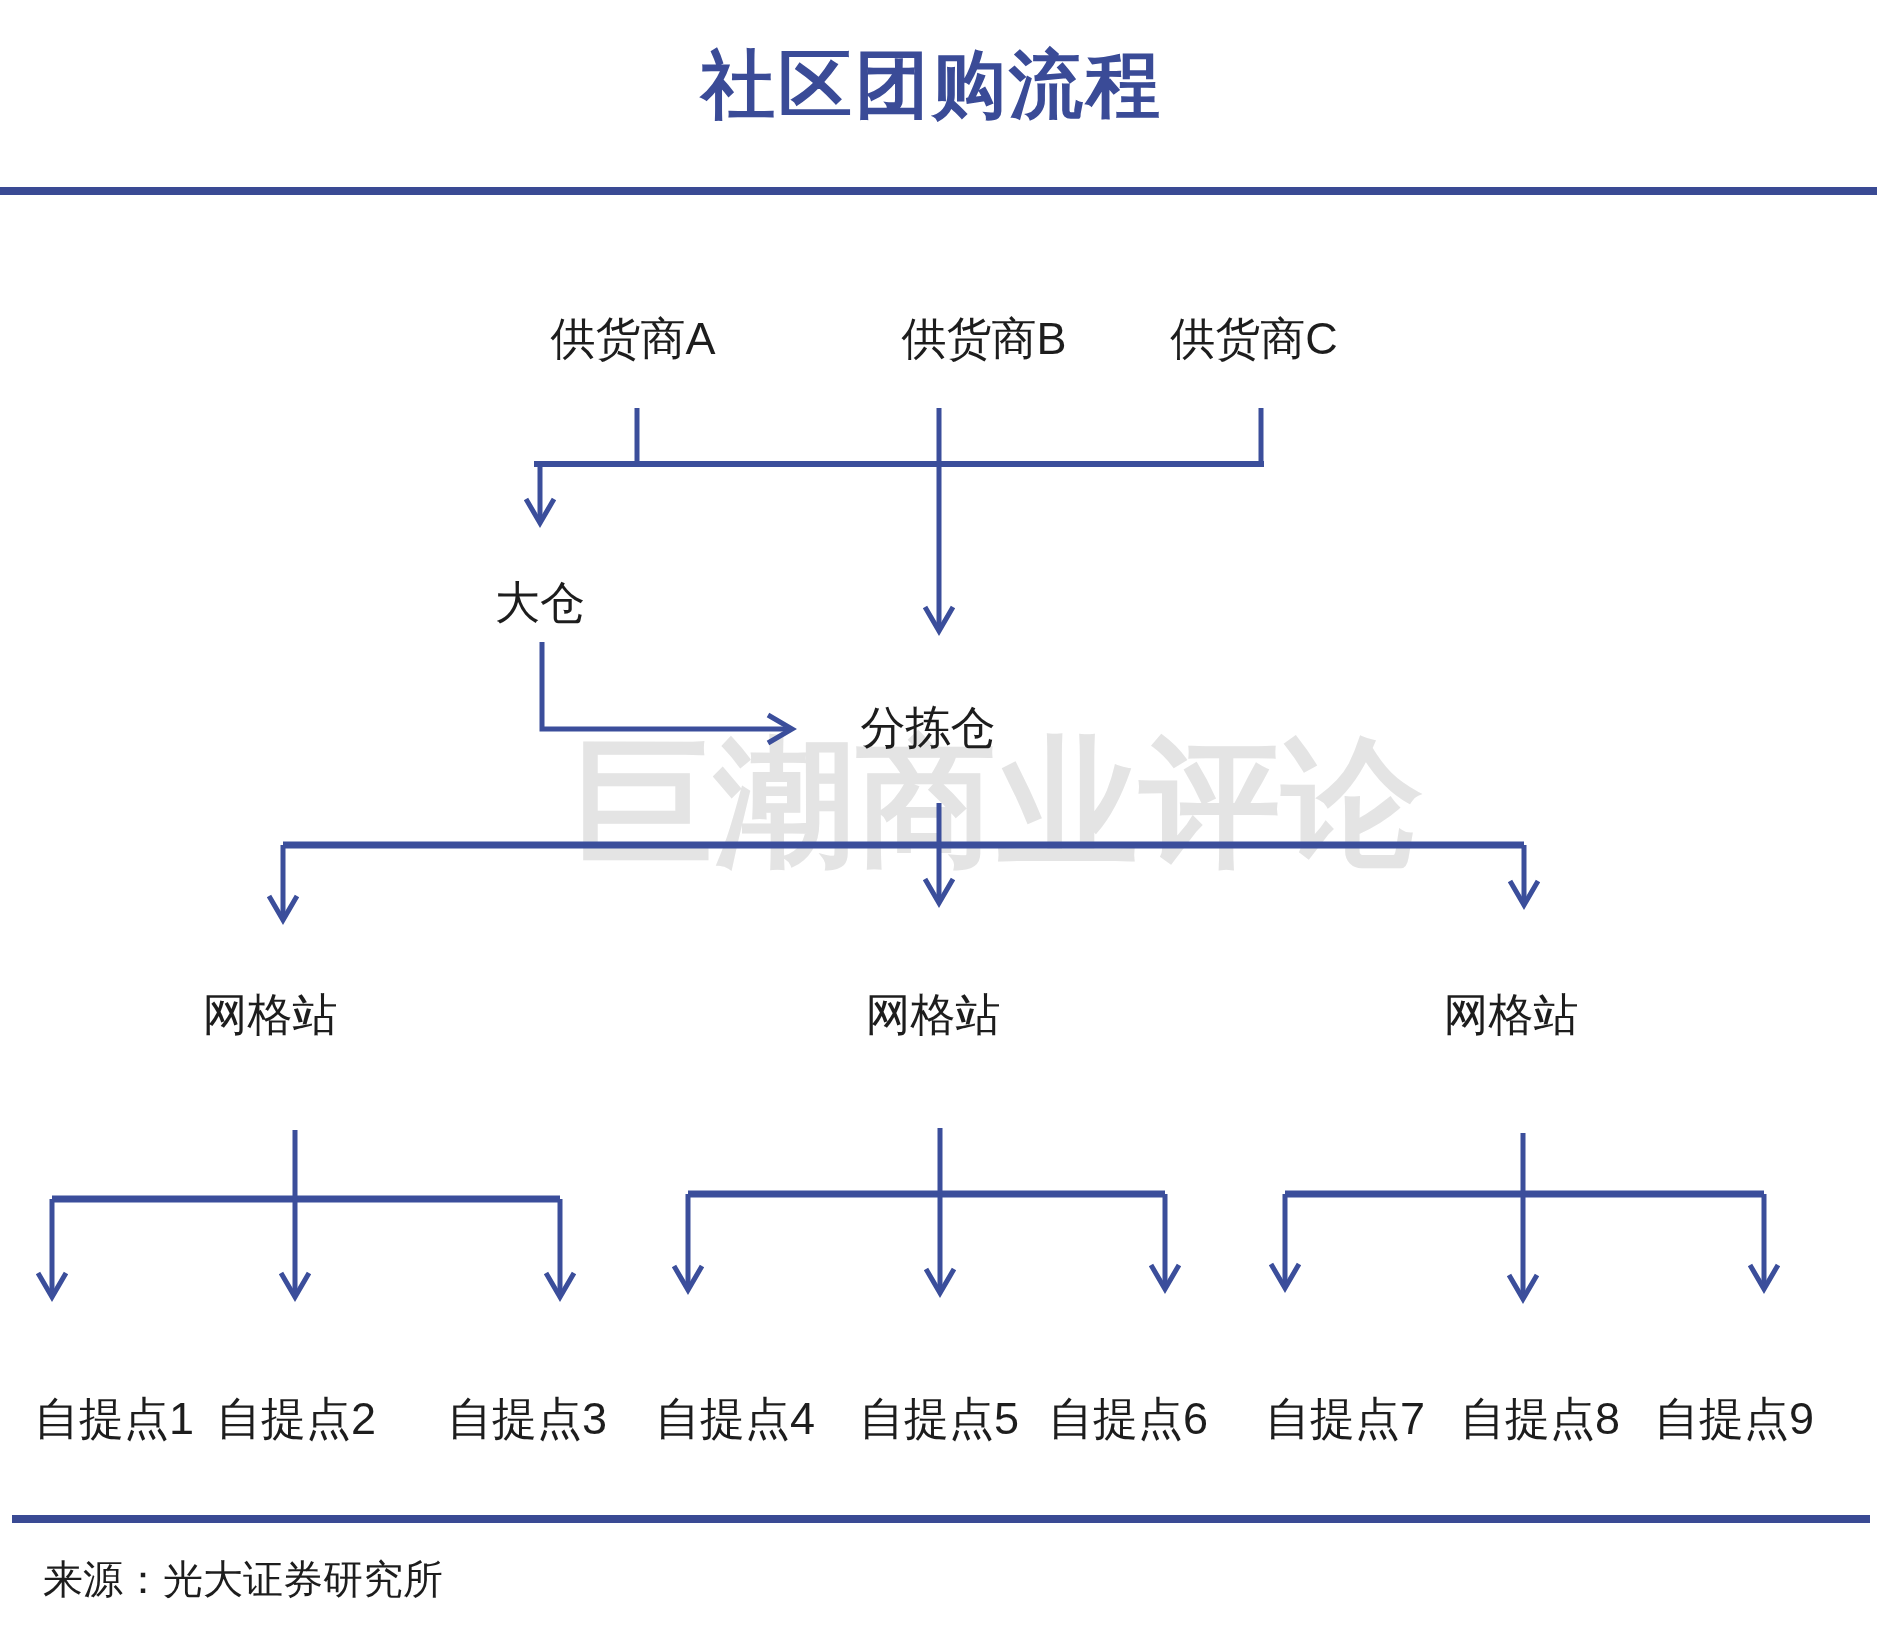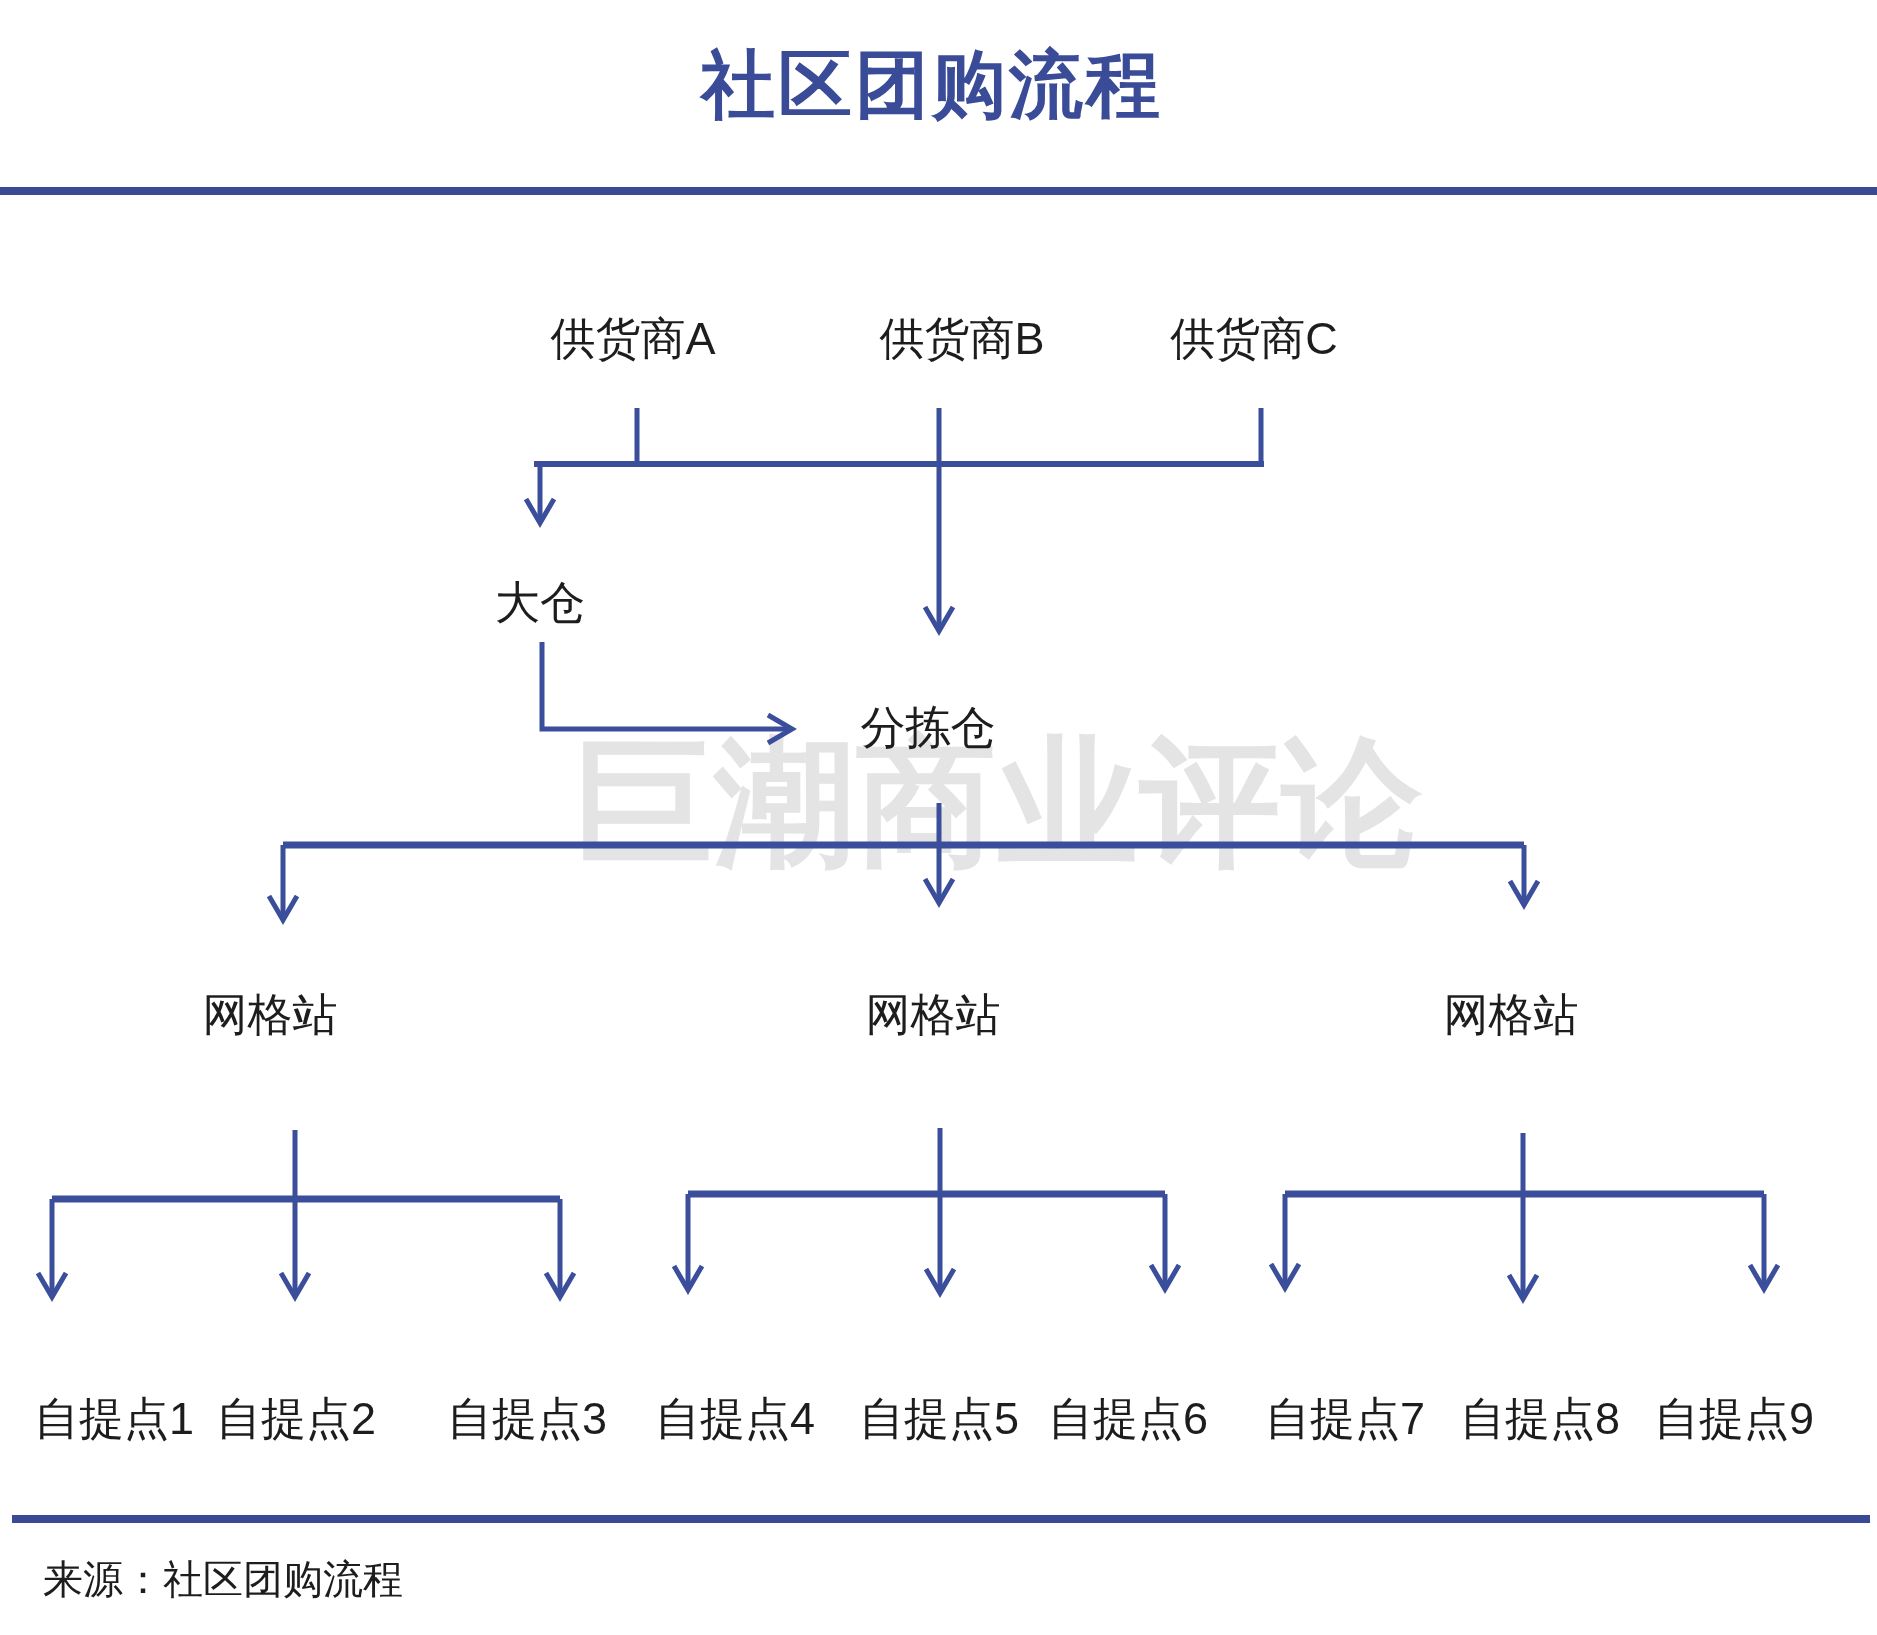"供货商B" div.lbl { left: 962px -> 984px }
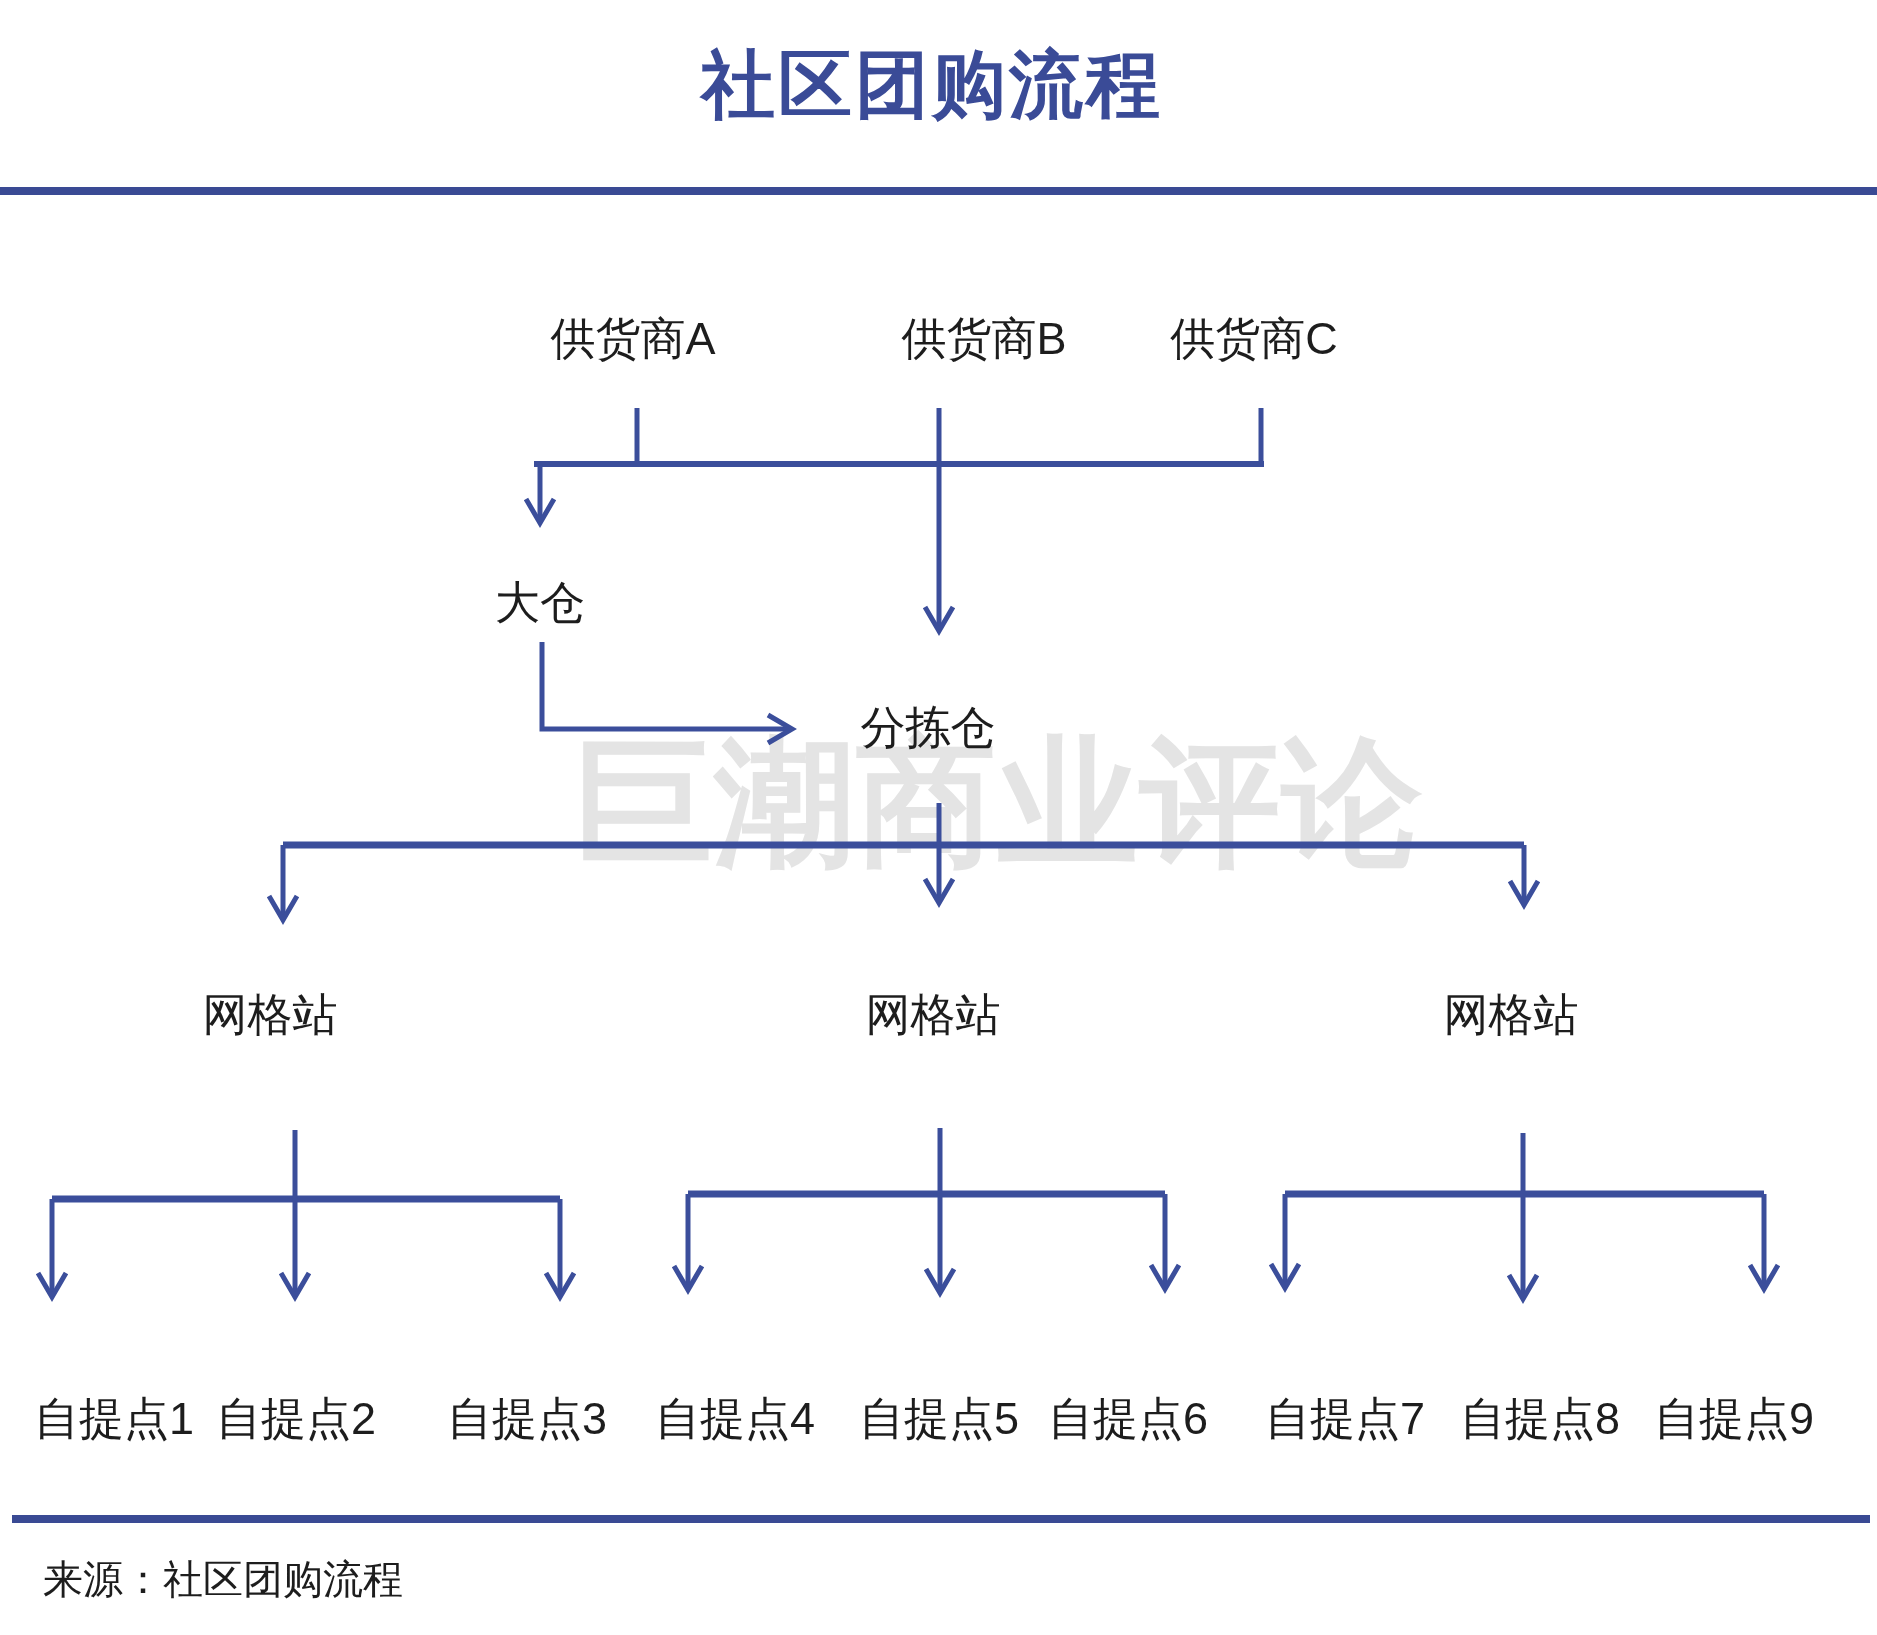"来源：社区团购流程" div.src { text: 社区团购流程 -> 光大证券研究所 }
